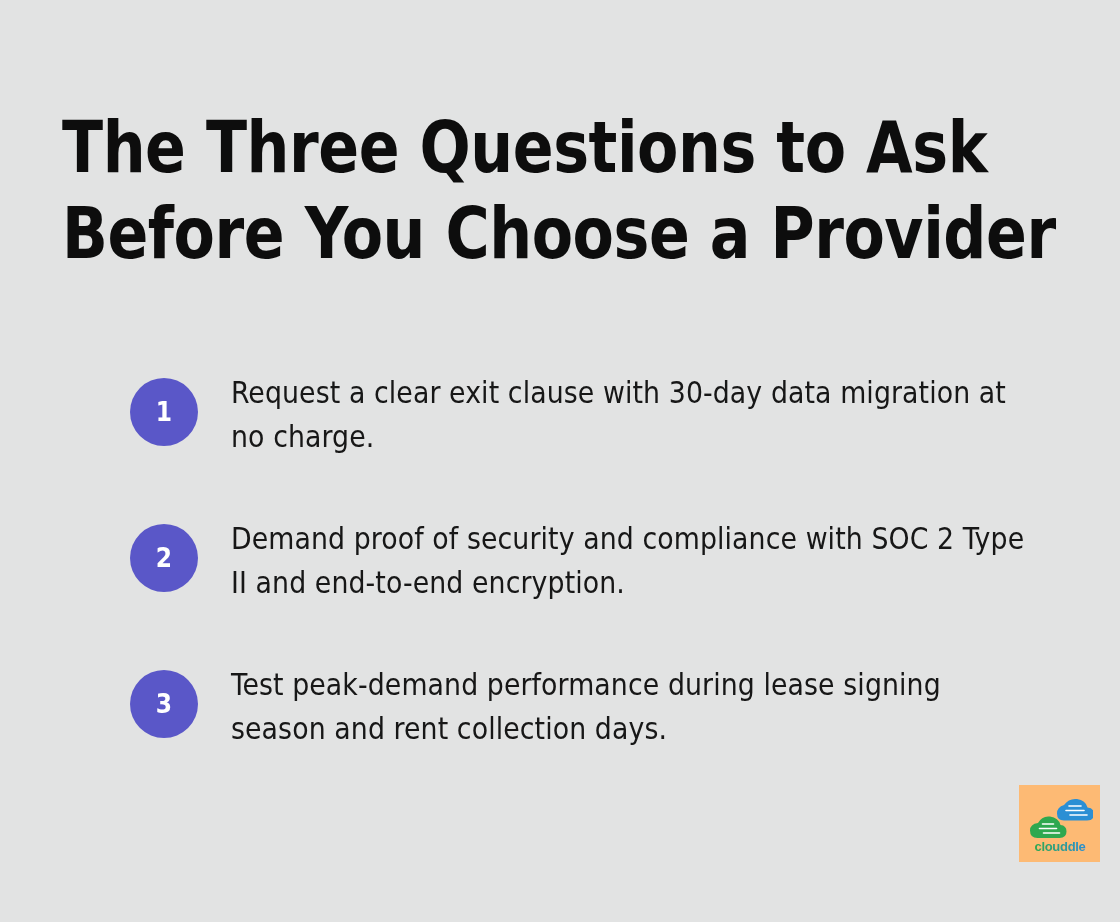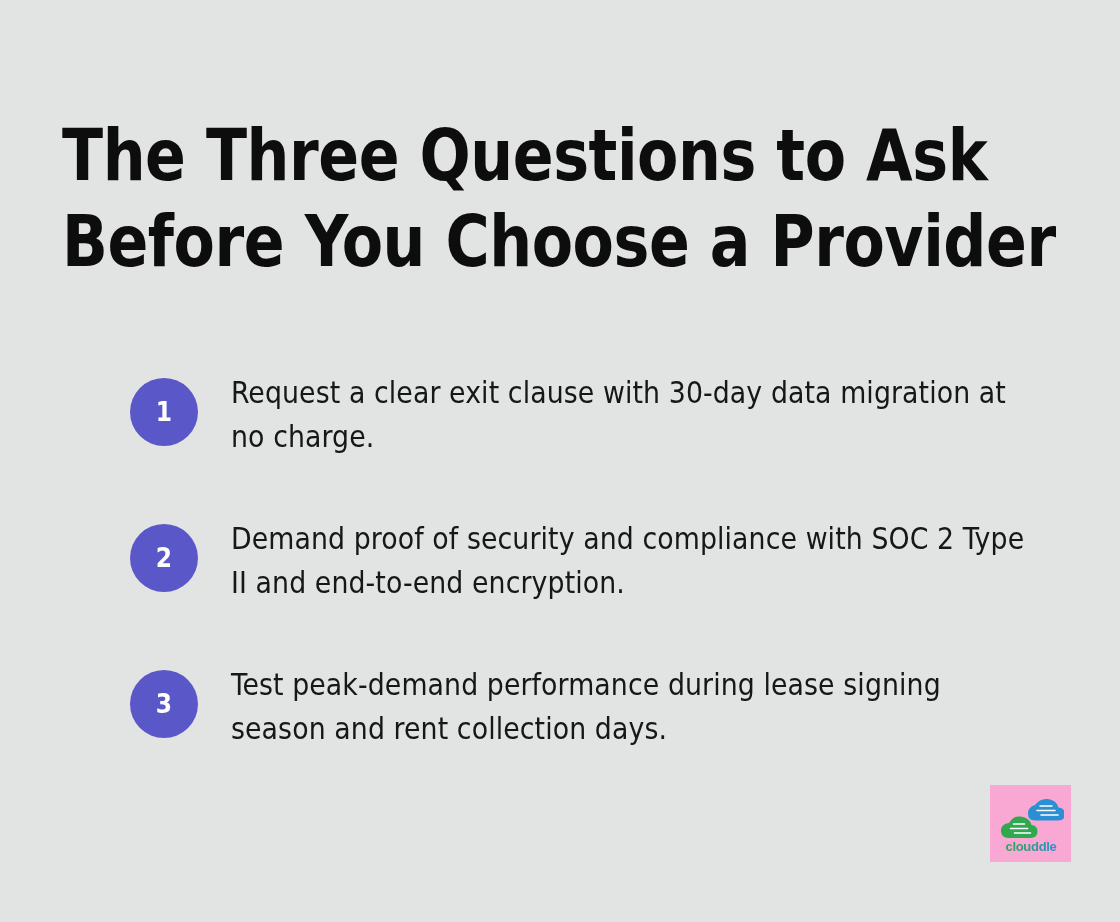"The Three Questions to Ask" .title-block { top: 112px -> 104px }
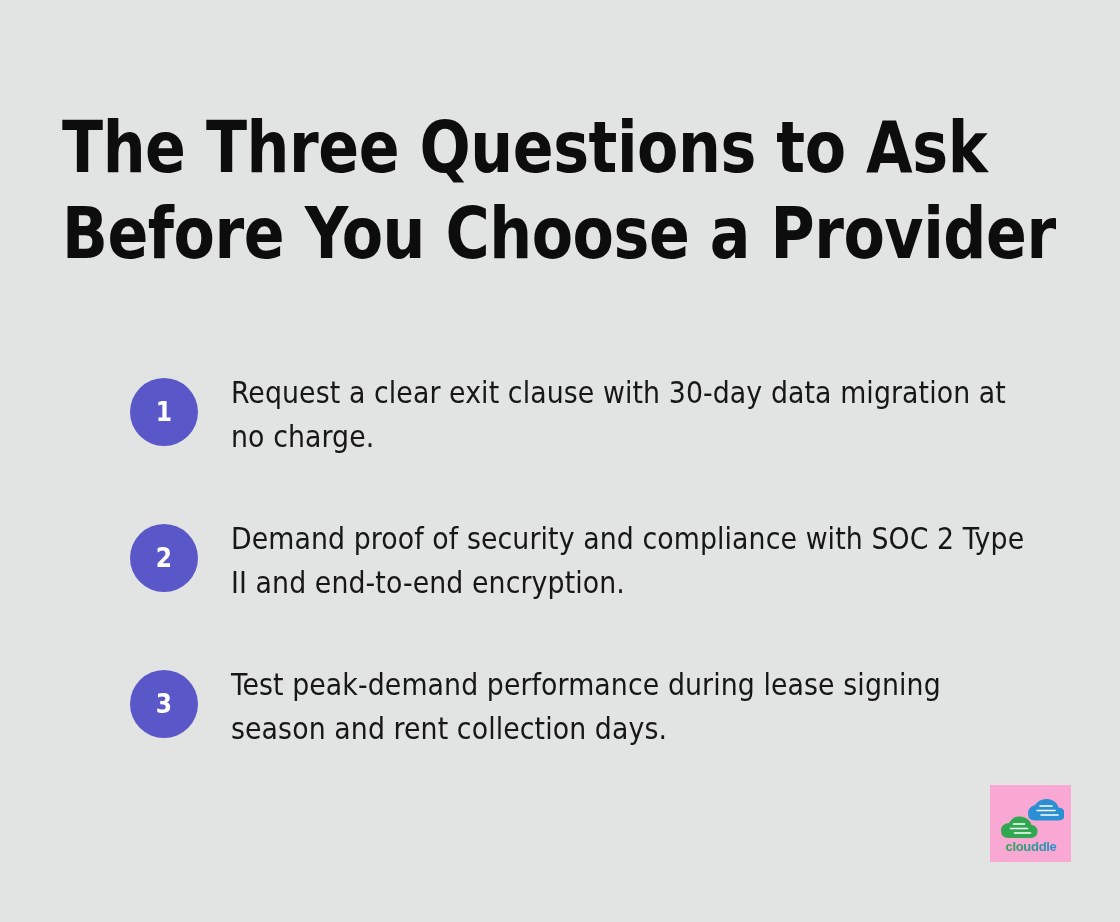"clouddle" .logo-card { background: #f9a8d4 -> #fdba74; left: 990px -> 1019px }
